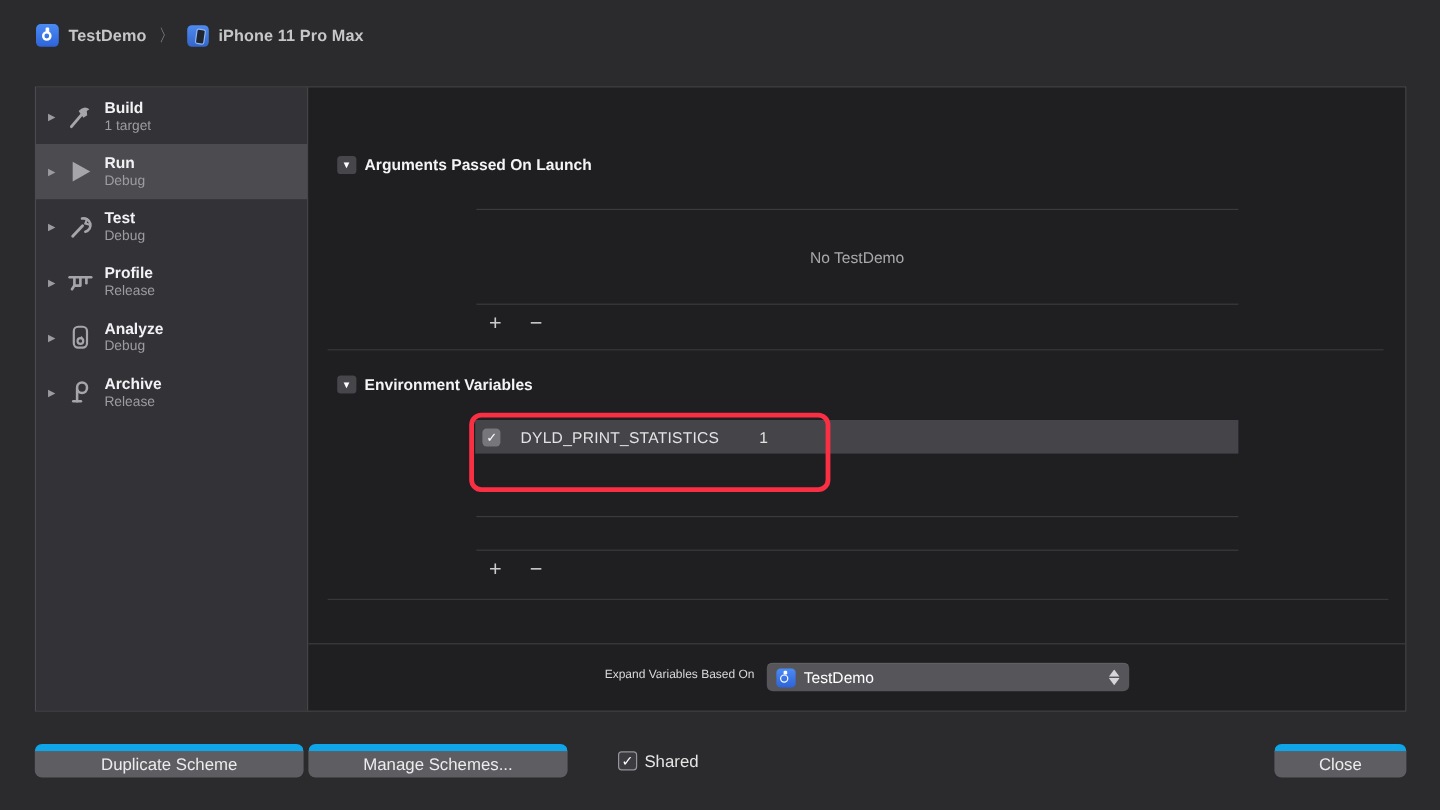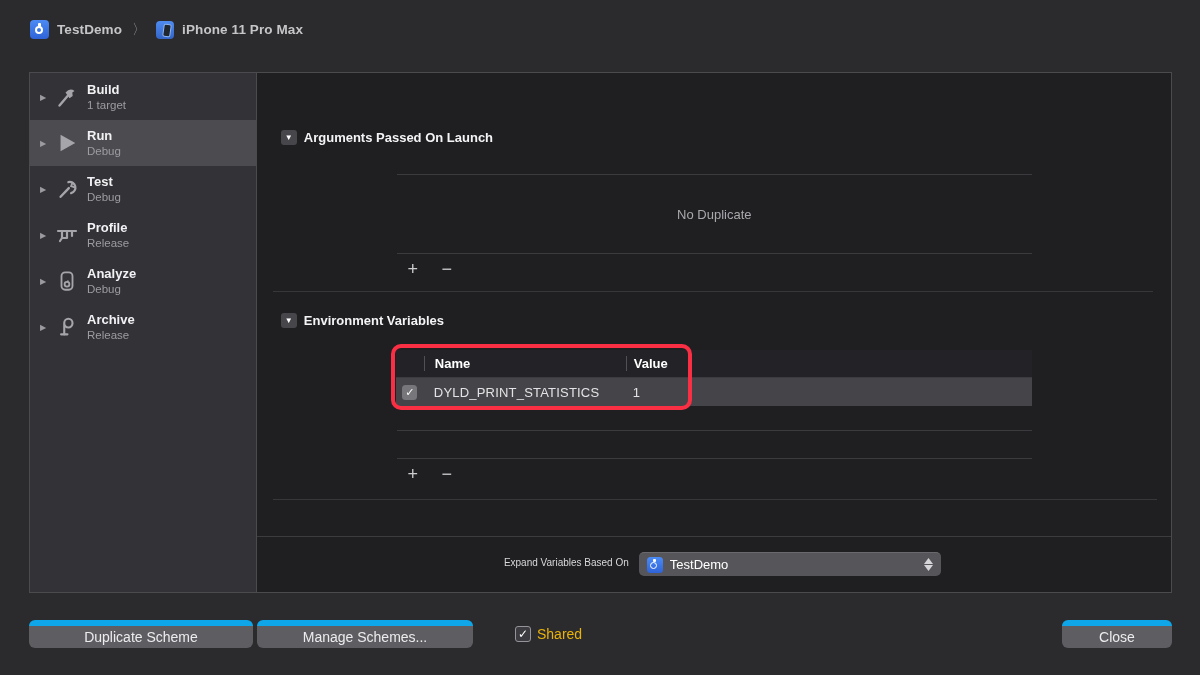"No Duplicate" div.empty-text { text: Duplicate -> TestDemo }
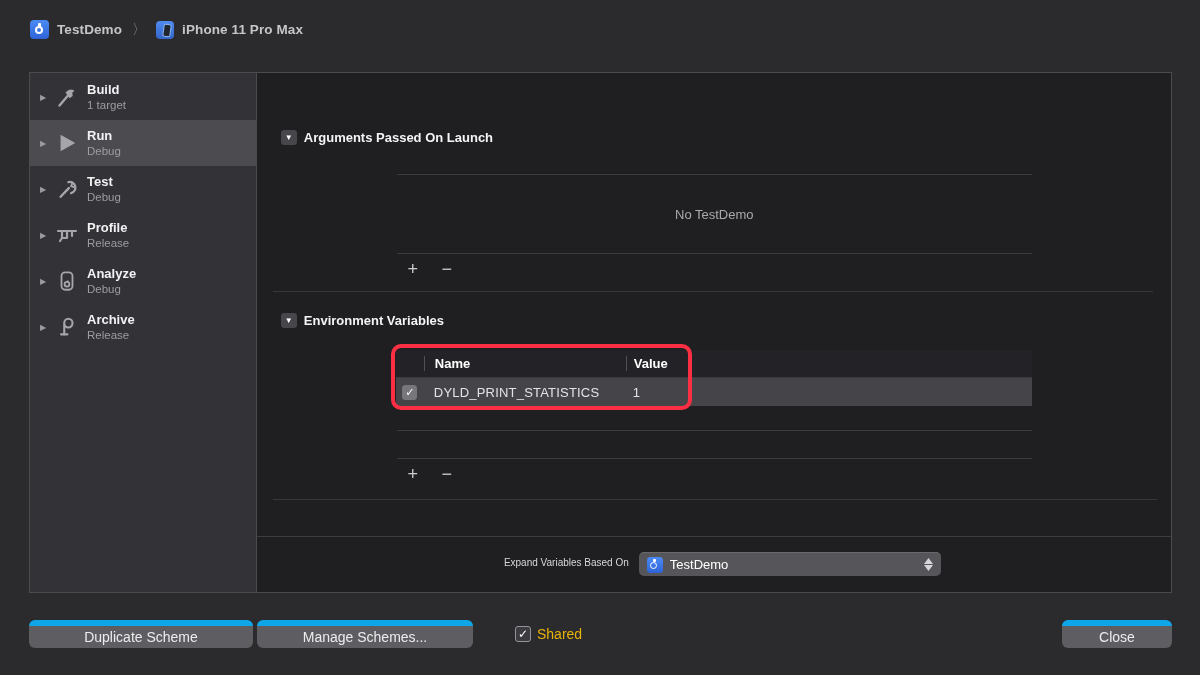"Name" div.env-header { html: <div> <div></div> <div>Name</div> <div>Value</div> </div> -> none }
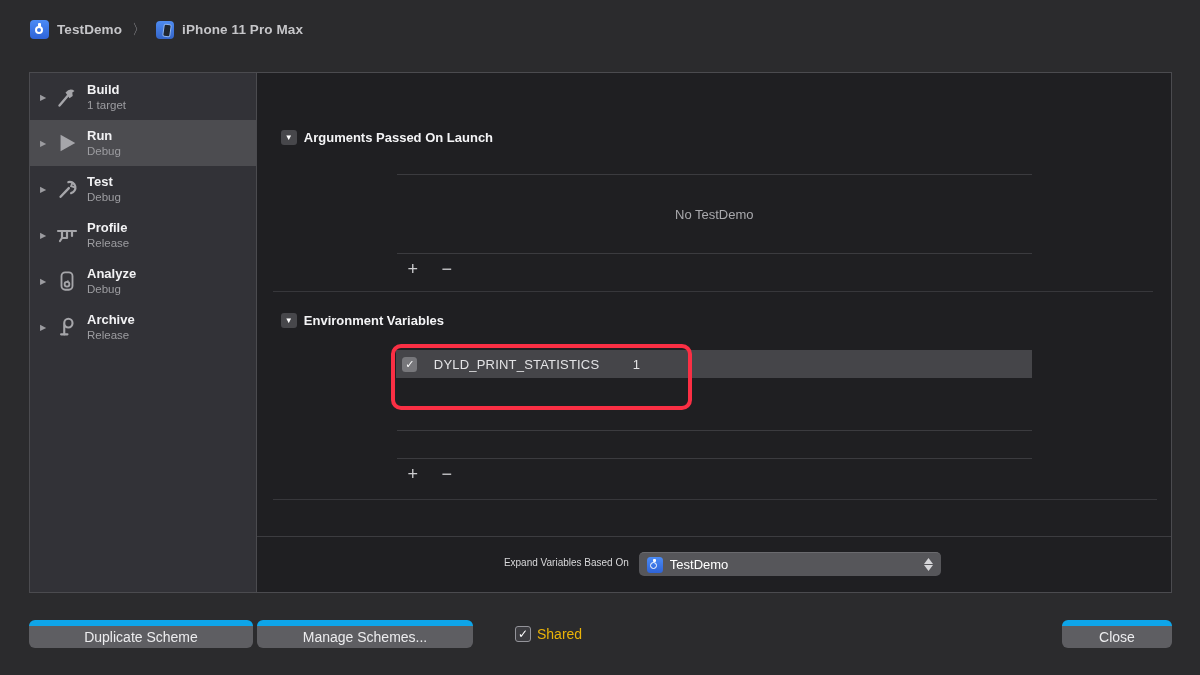"Shared" .shared-label { color: #eab308 -> #e5e5e5 }
